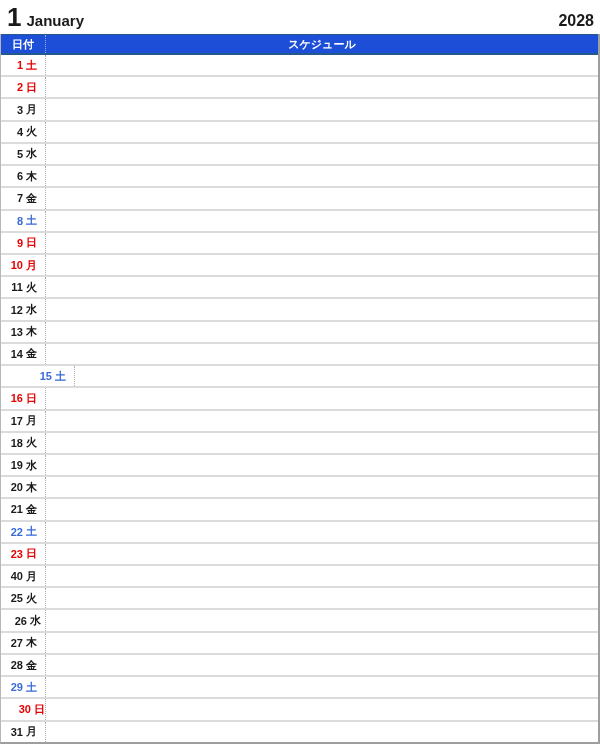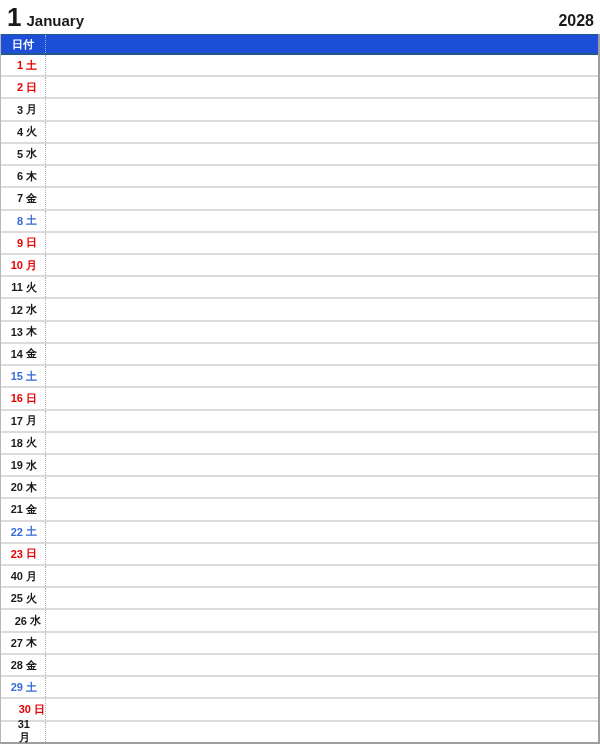"スケジュール" div.header-schedule { html: none -> <div>スケジュール</div> }
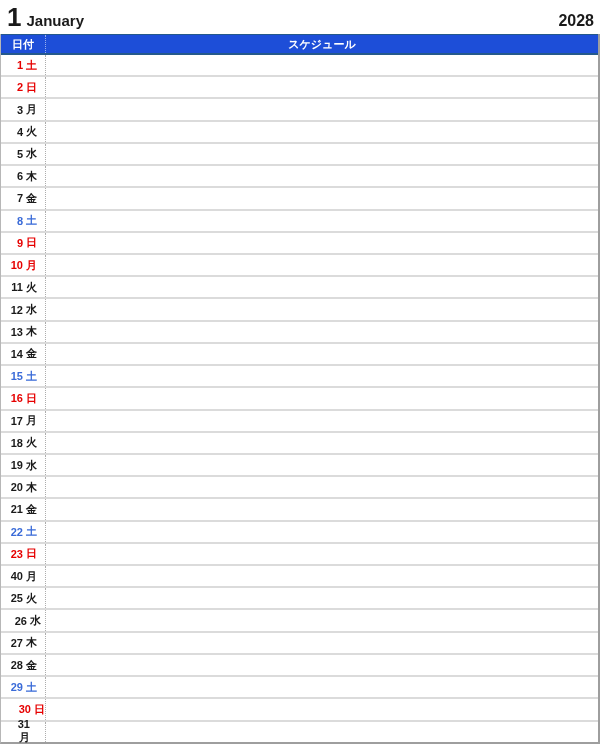"15" div.date-cell { margin-left: none -> 29px }
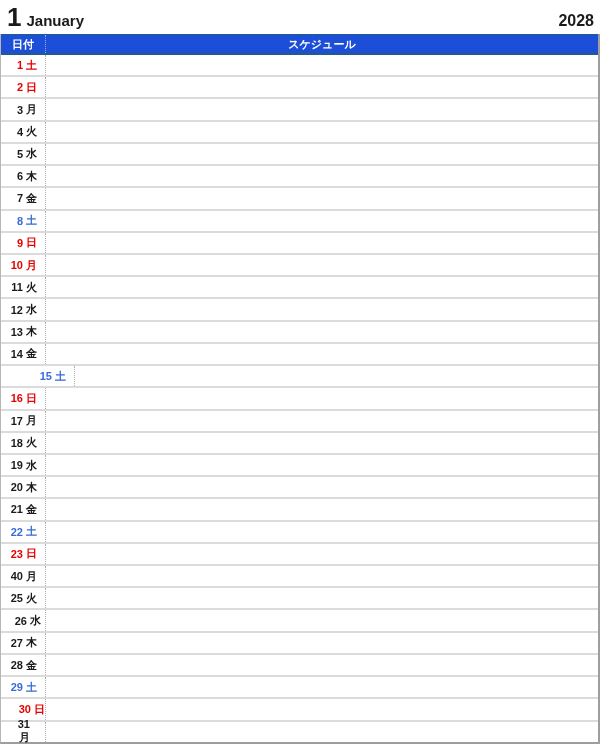"31" div.date-cell { flex-direction: column -> none }
